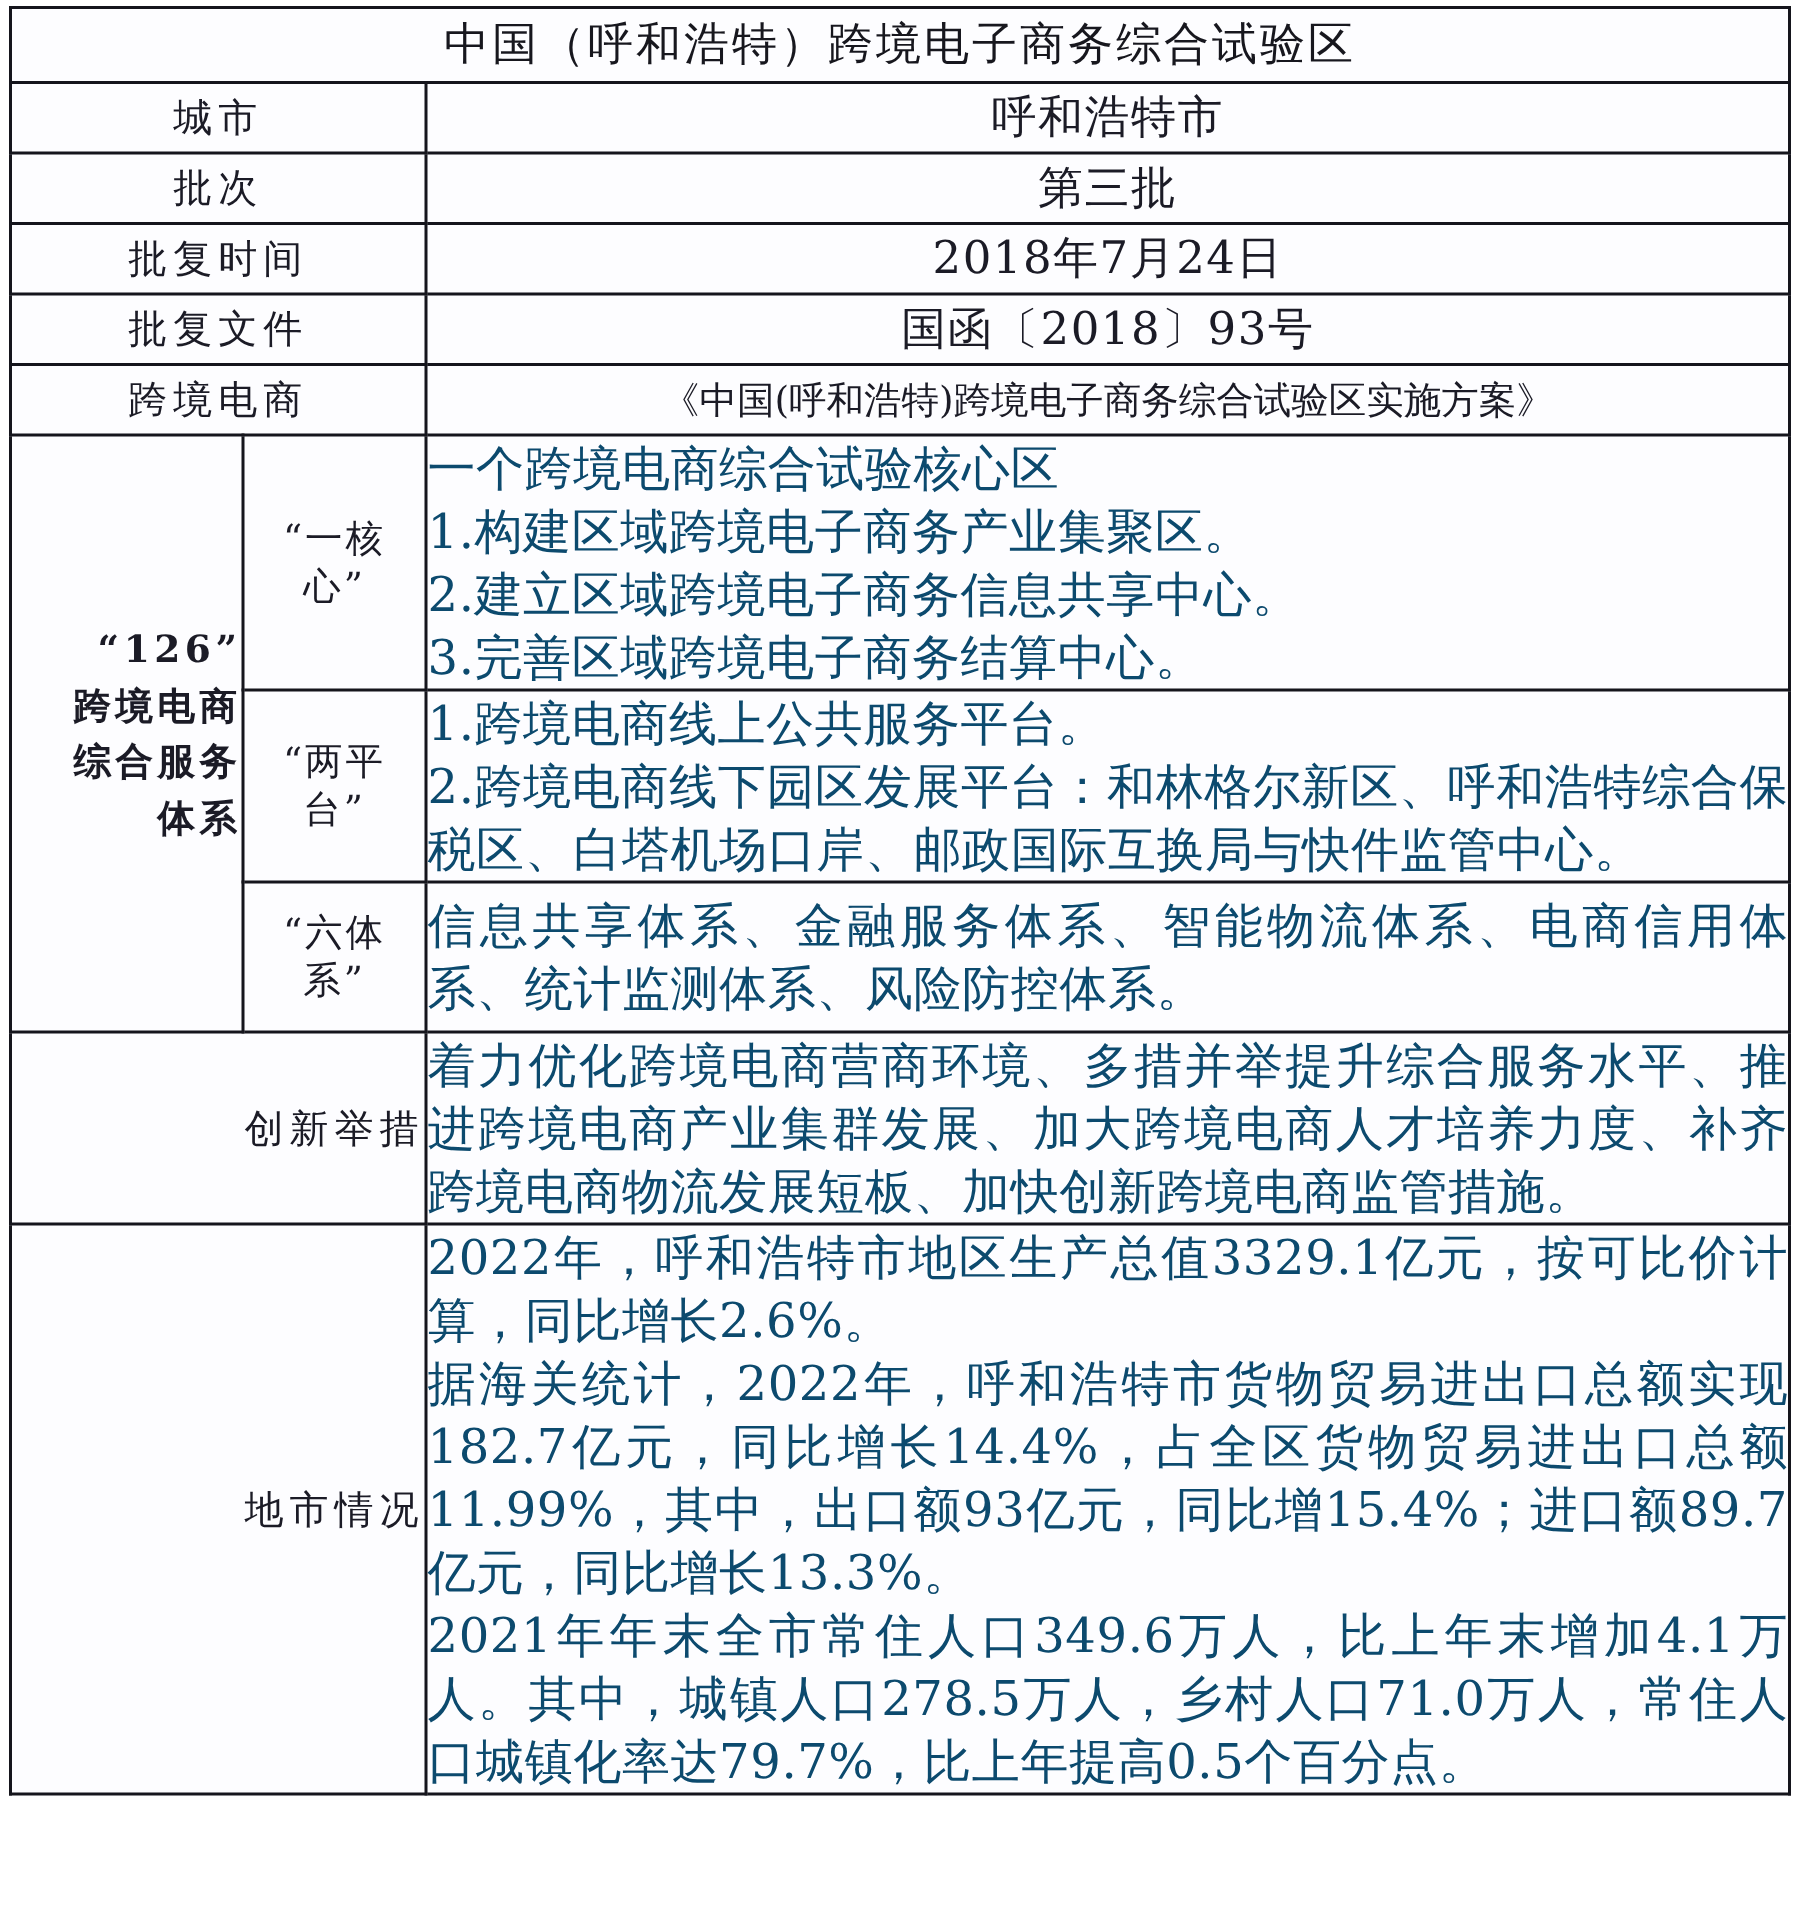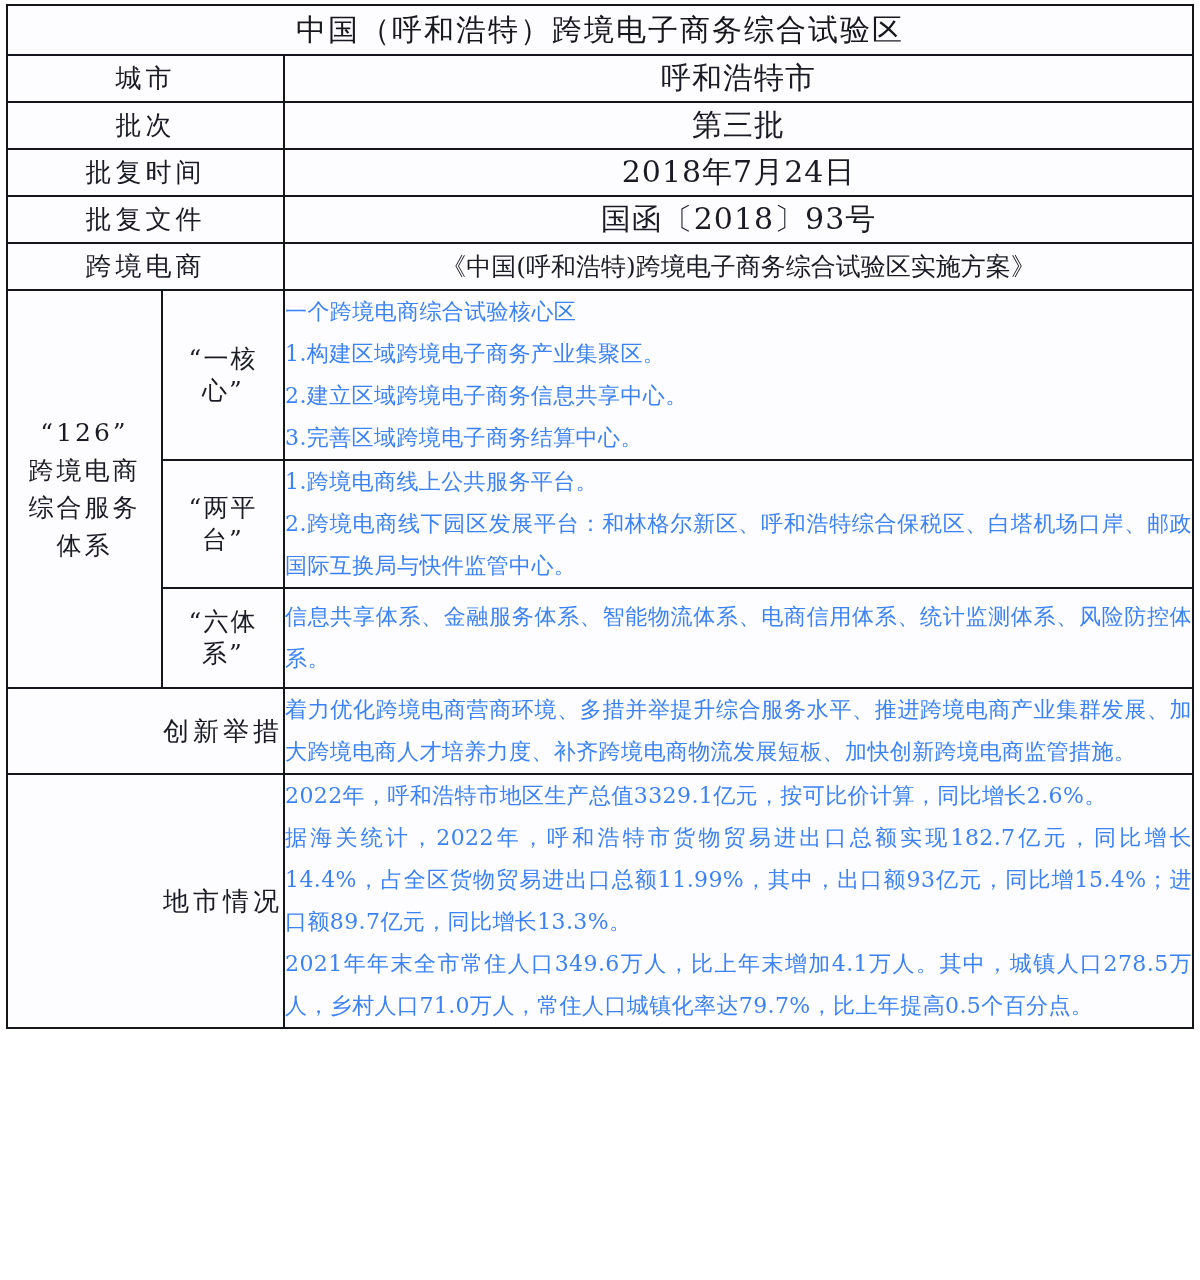"一个跨境电商综合试验核心区" .body-cell { color: #3b82f6 -> #0c4a6e; font-size: 22px -> 32px }
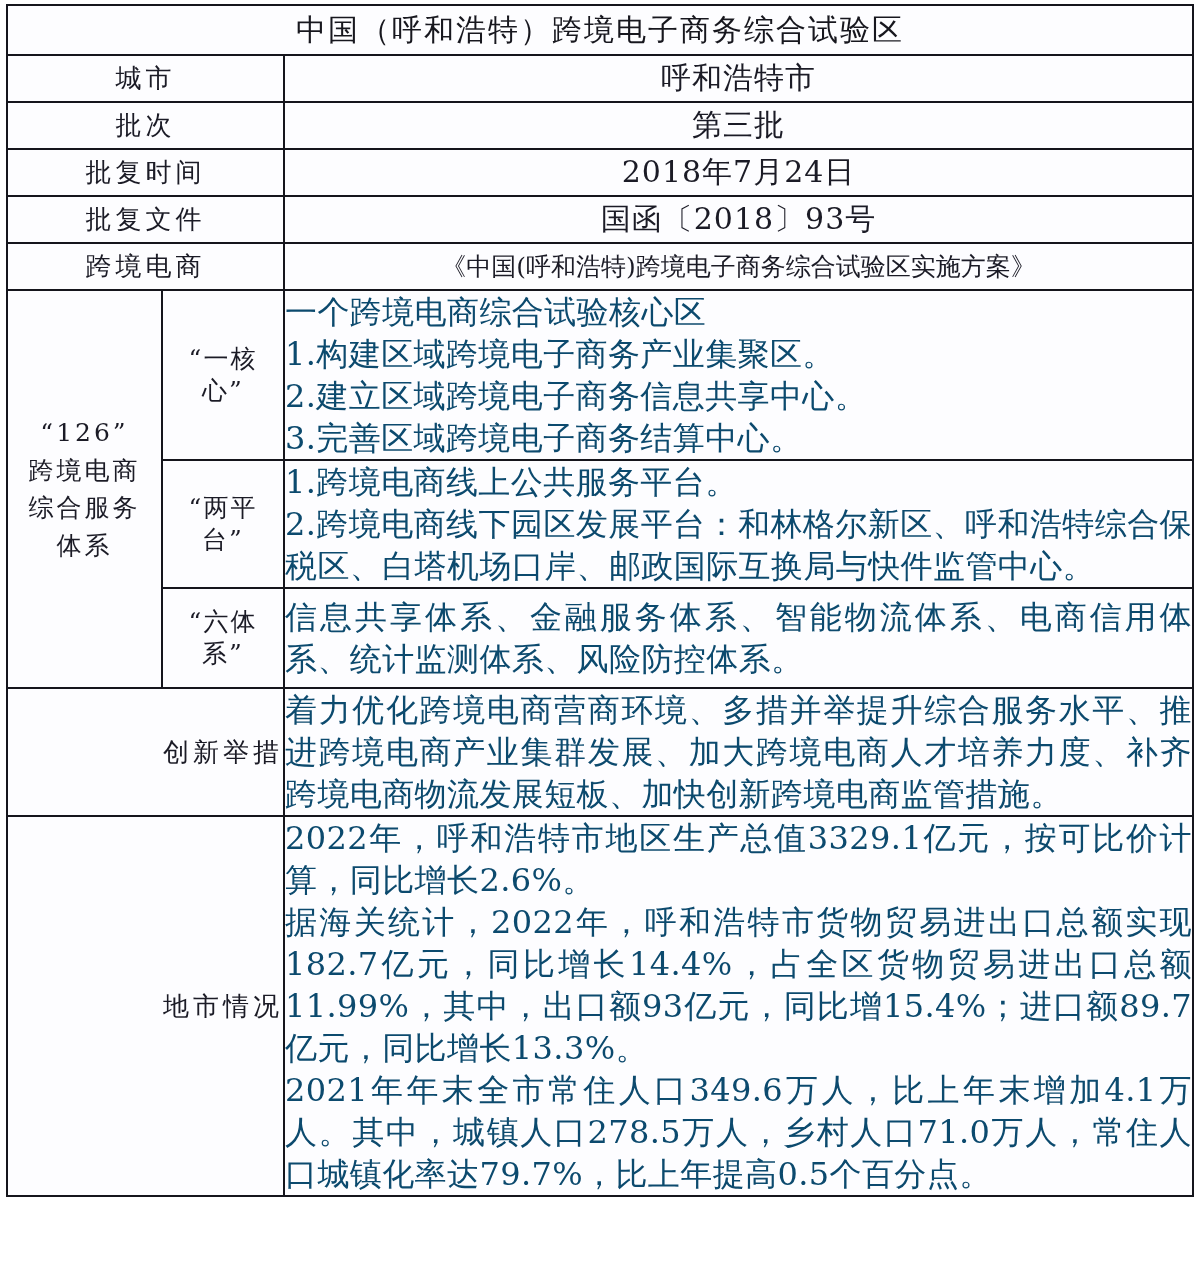"“126”" .span-label { font-weight: none -> bold; text-align: center -> right }
